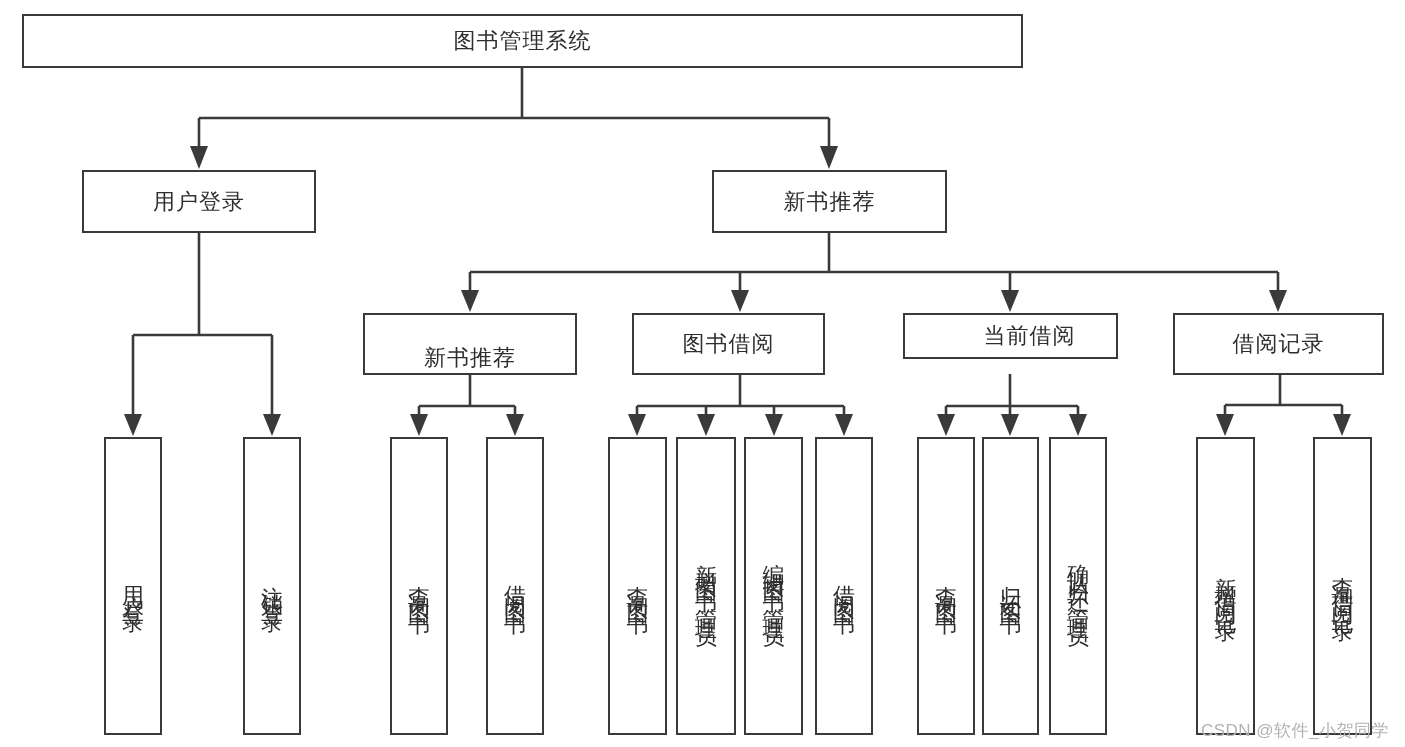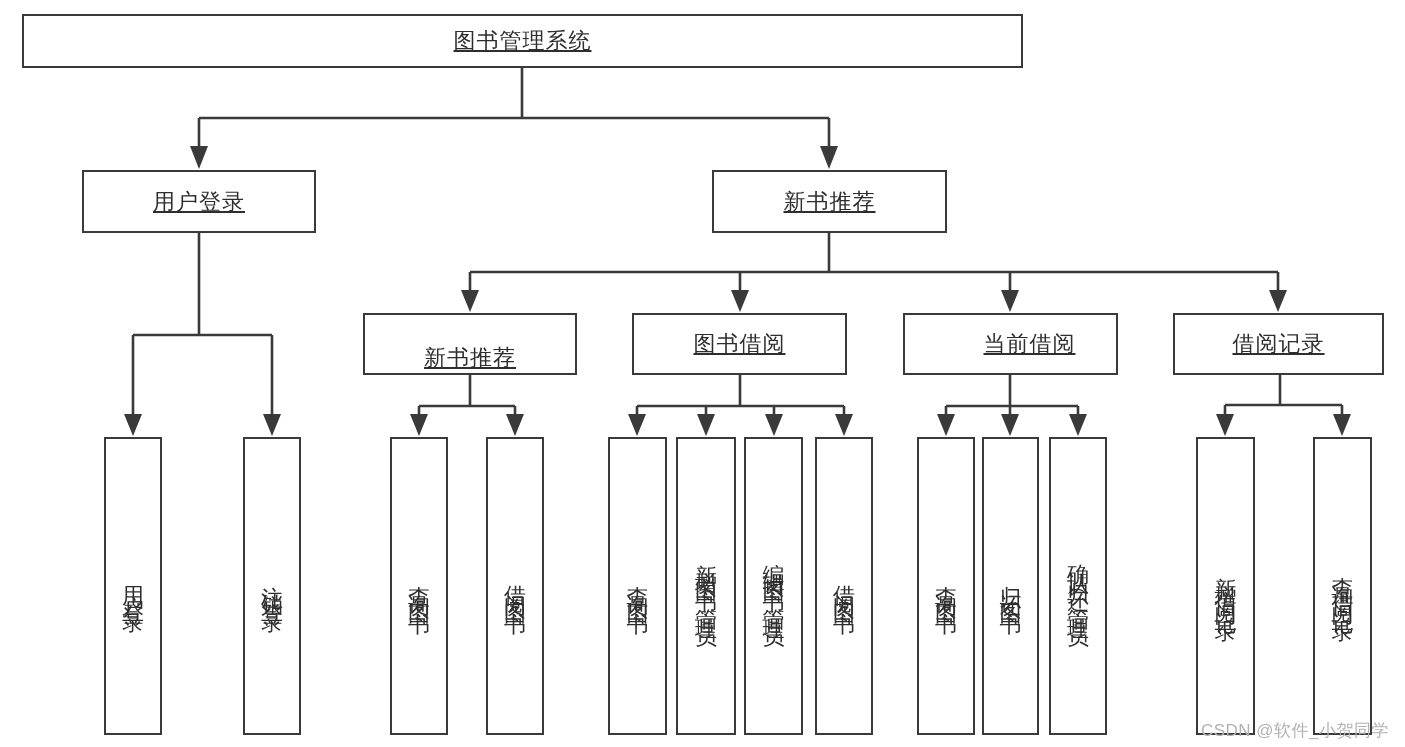"图书管理系统" .h-node span { text-decoration: underline -> none }
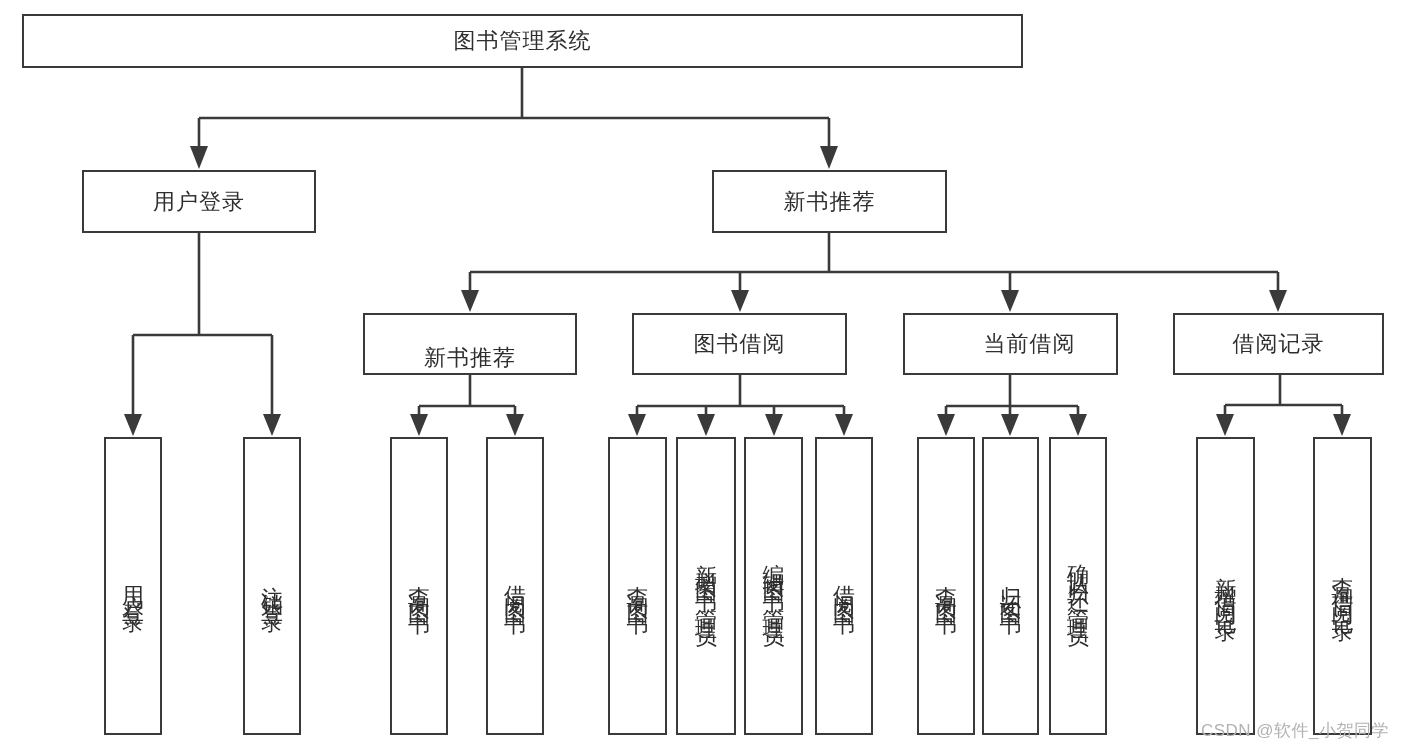"图书借阅" div.node { width: 215px -> 193px }
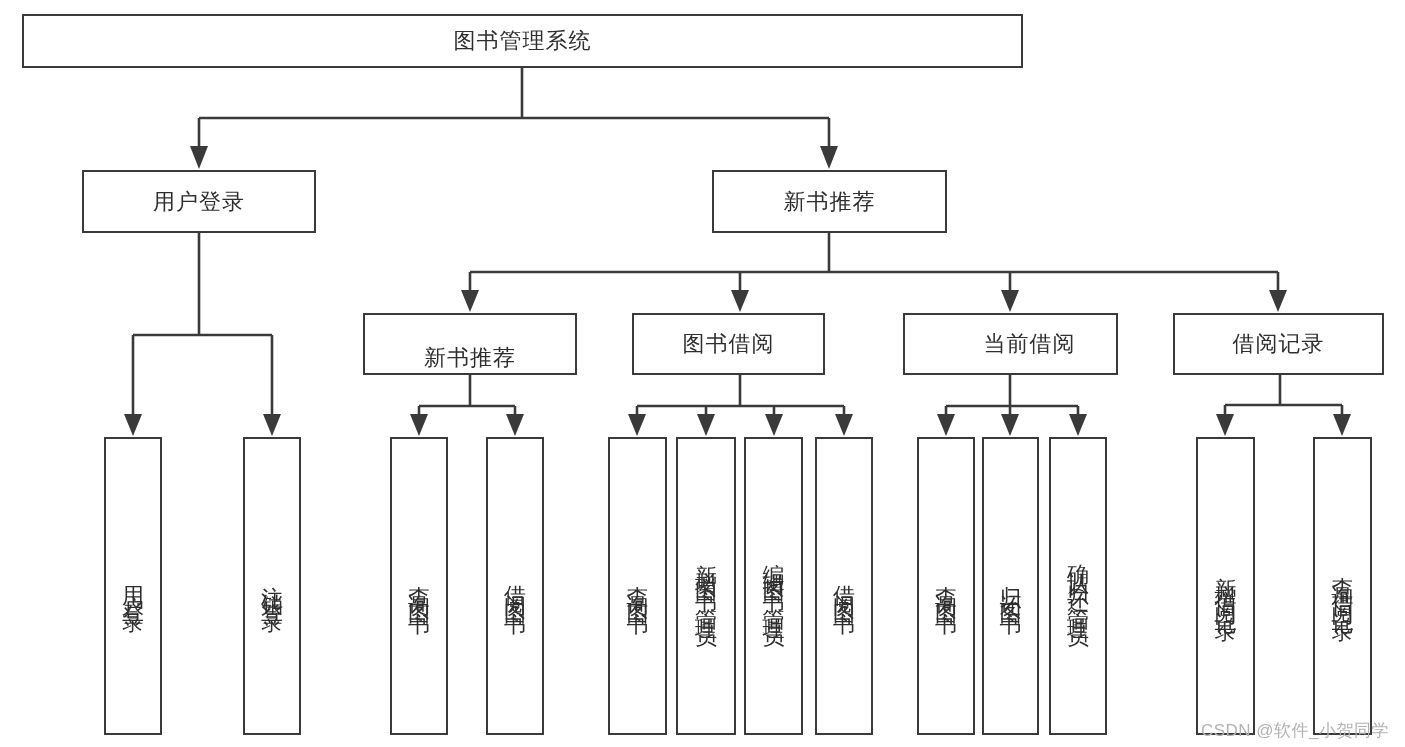"当前借阅" div.node { height: 62px -> 46px }
